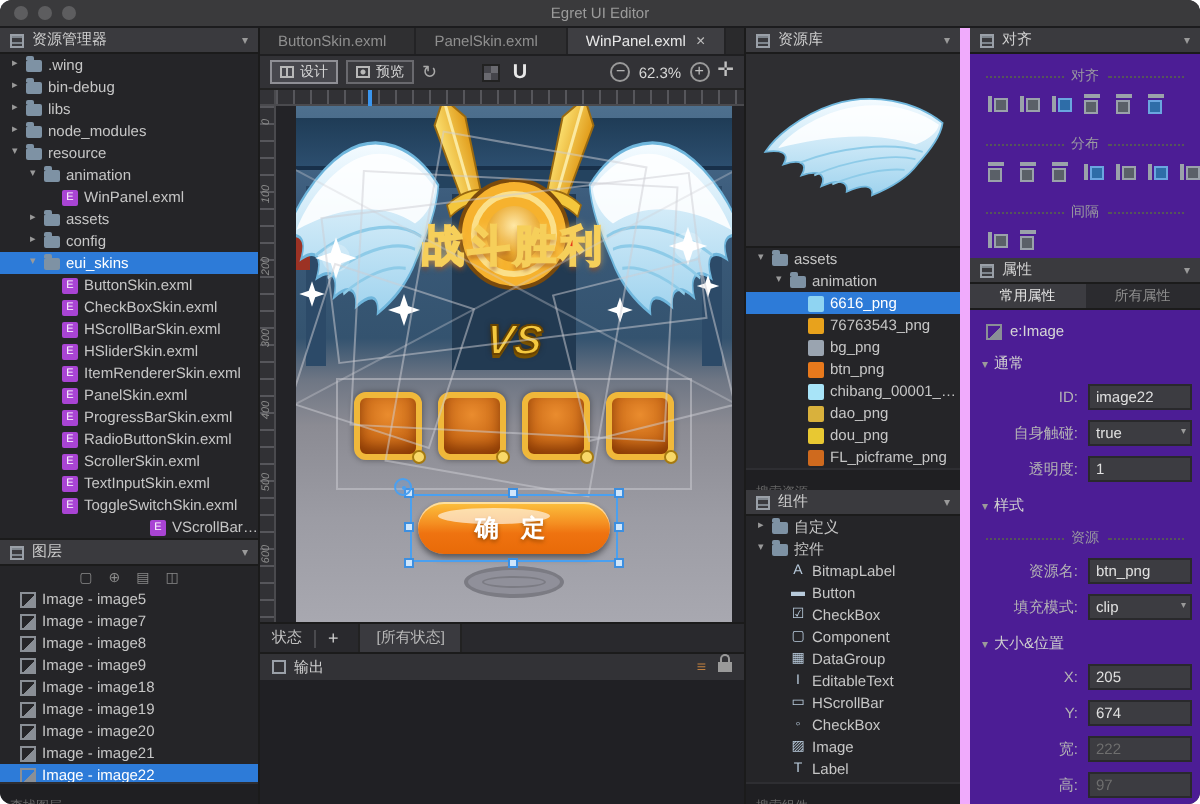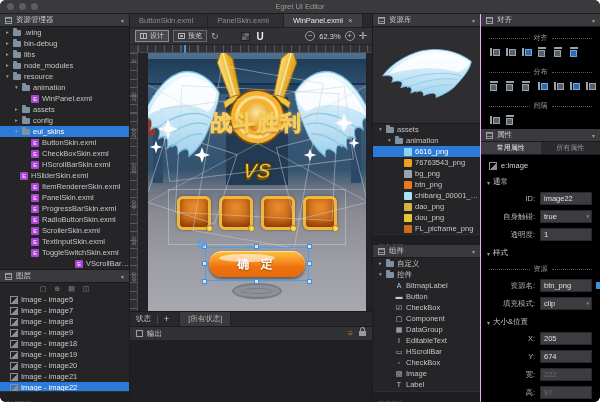"对齐" #rightpanel { background: #000000 -> #4c1d95; border-left: 1px solid #f0abfc -> 5px solid #f0abfc }
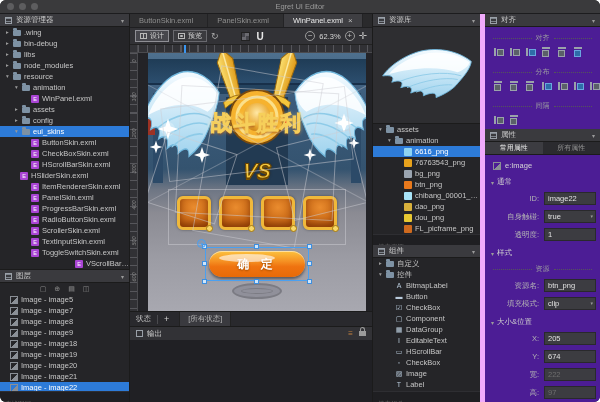"HSliderSkin.exml" div.row { padding-left: 13px -> 24px }
